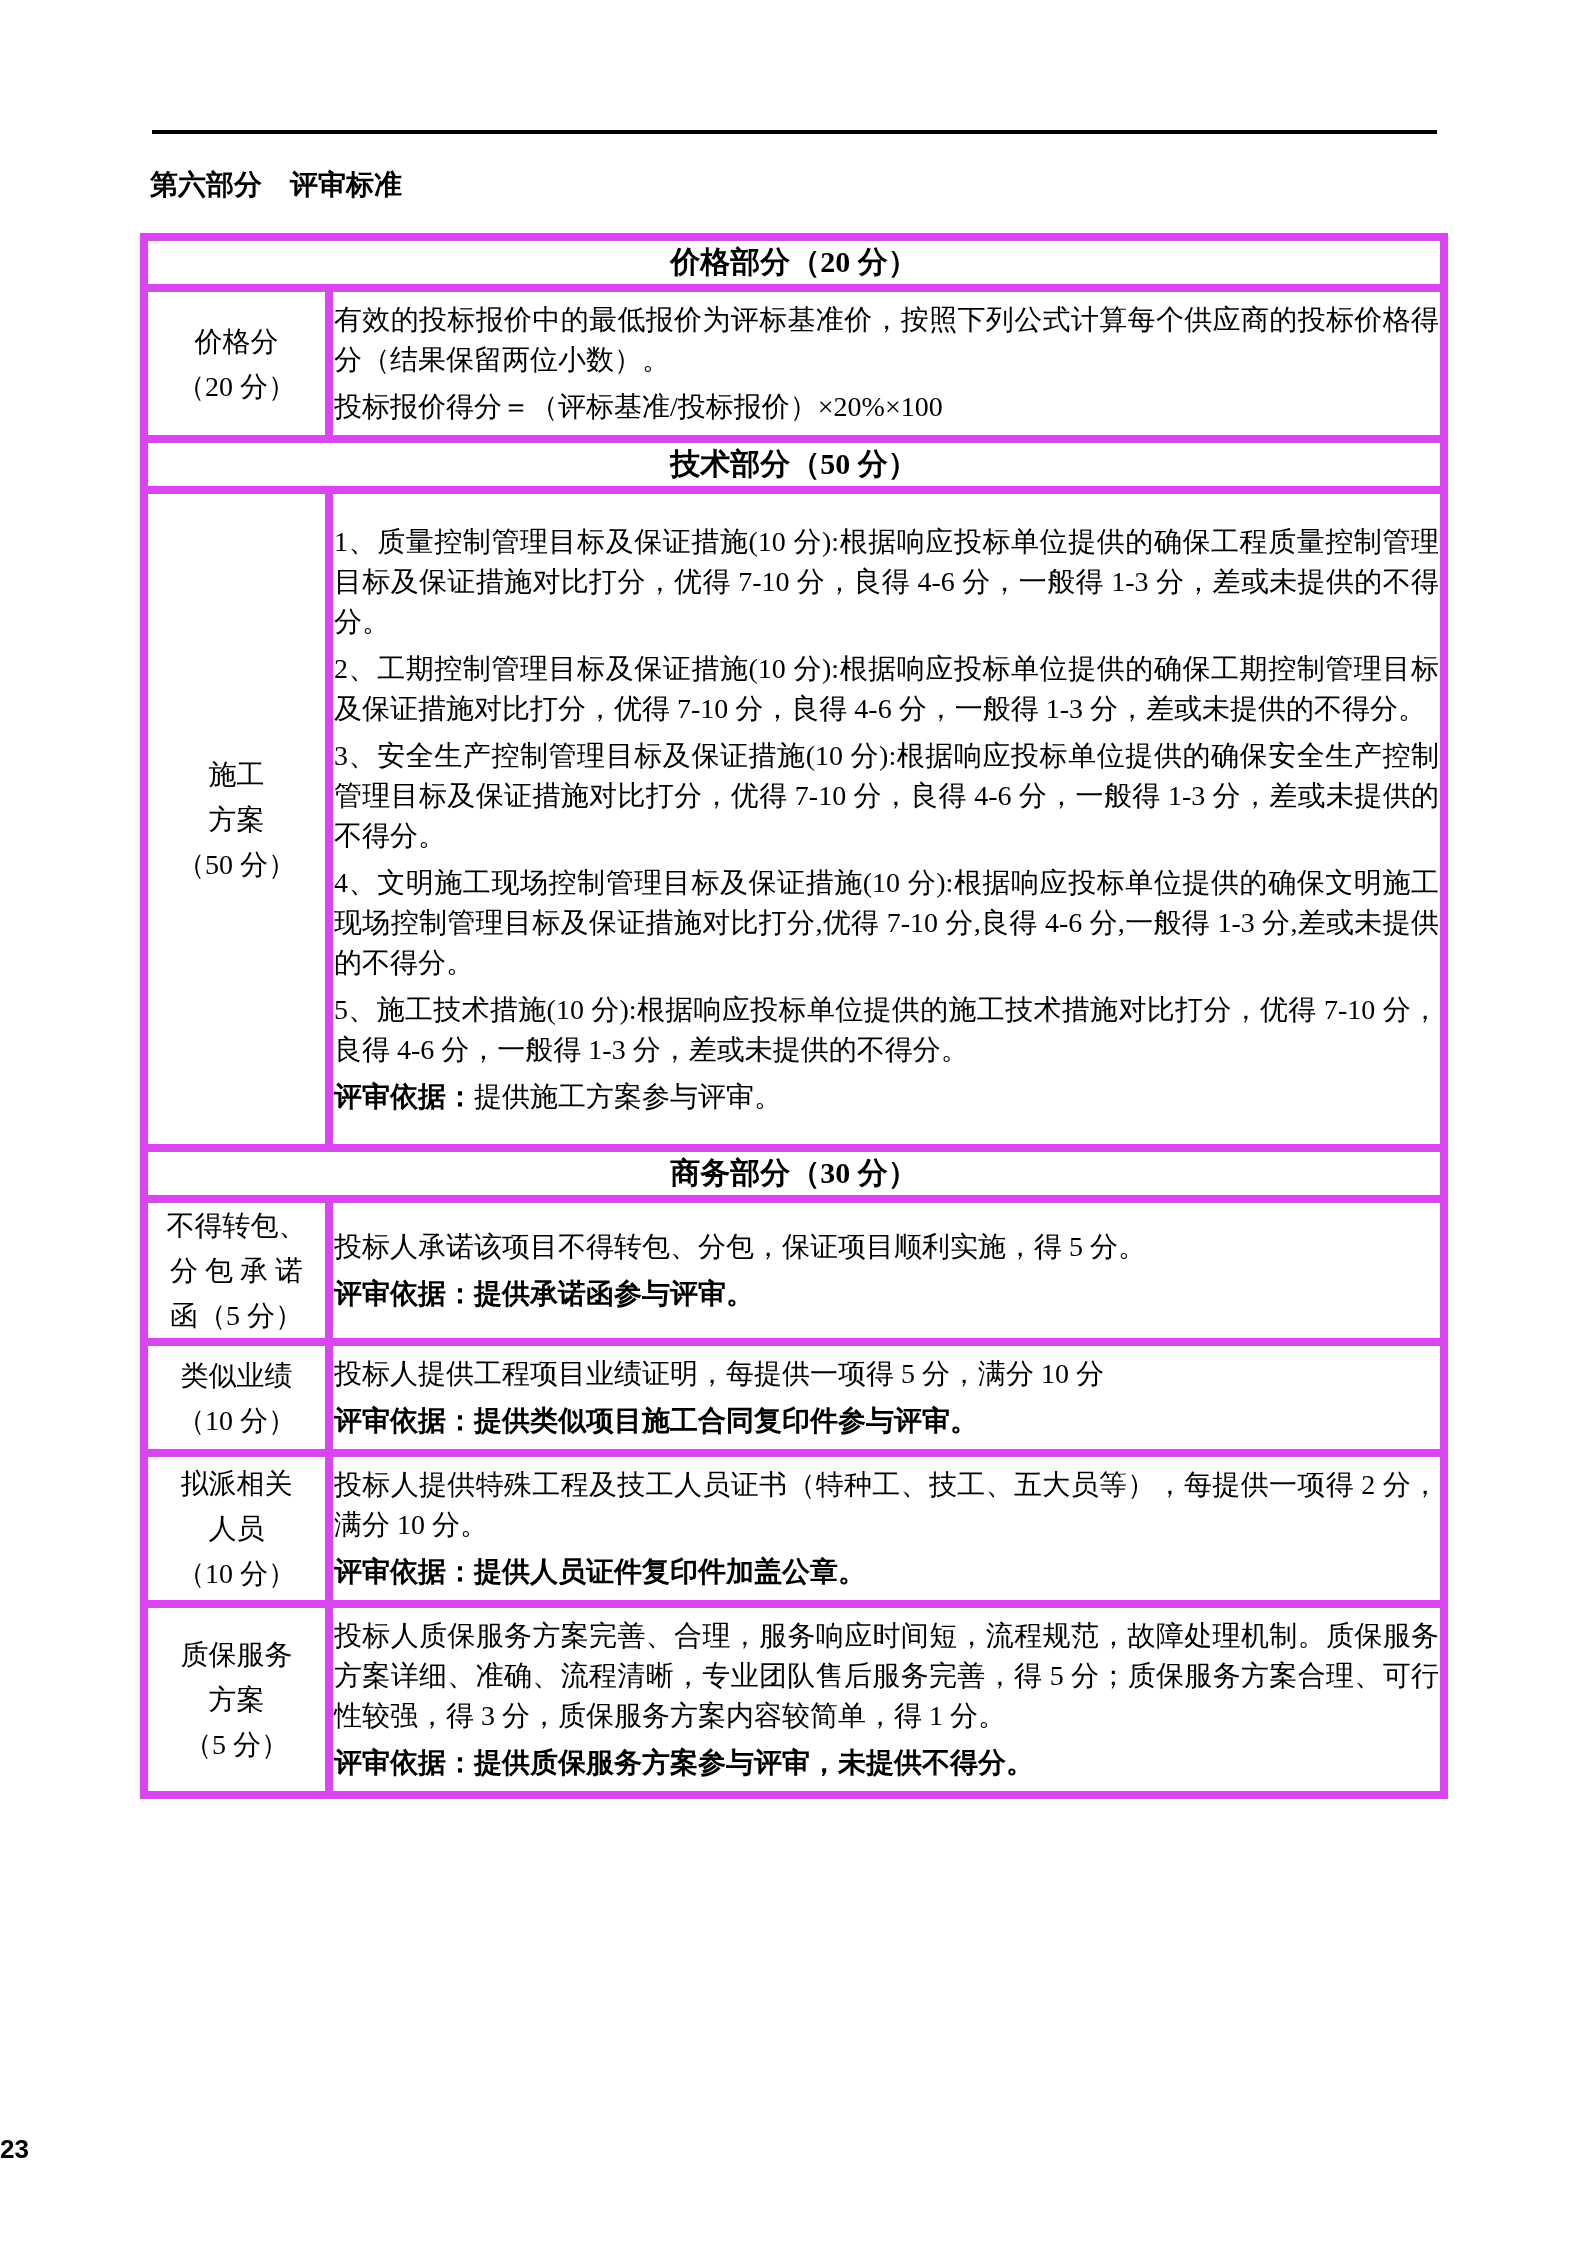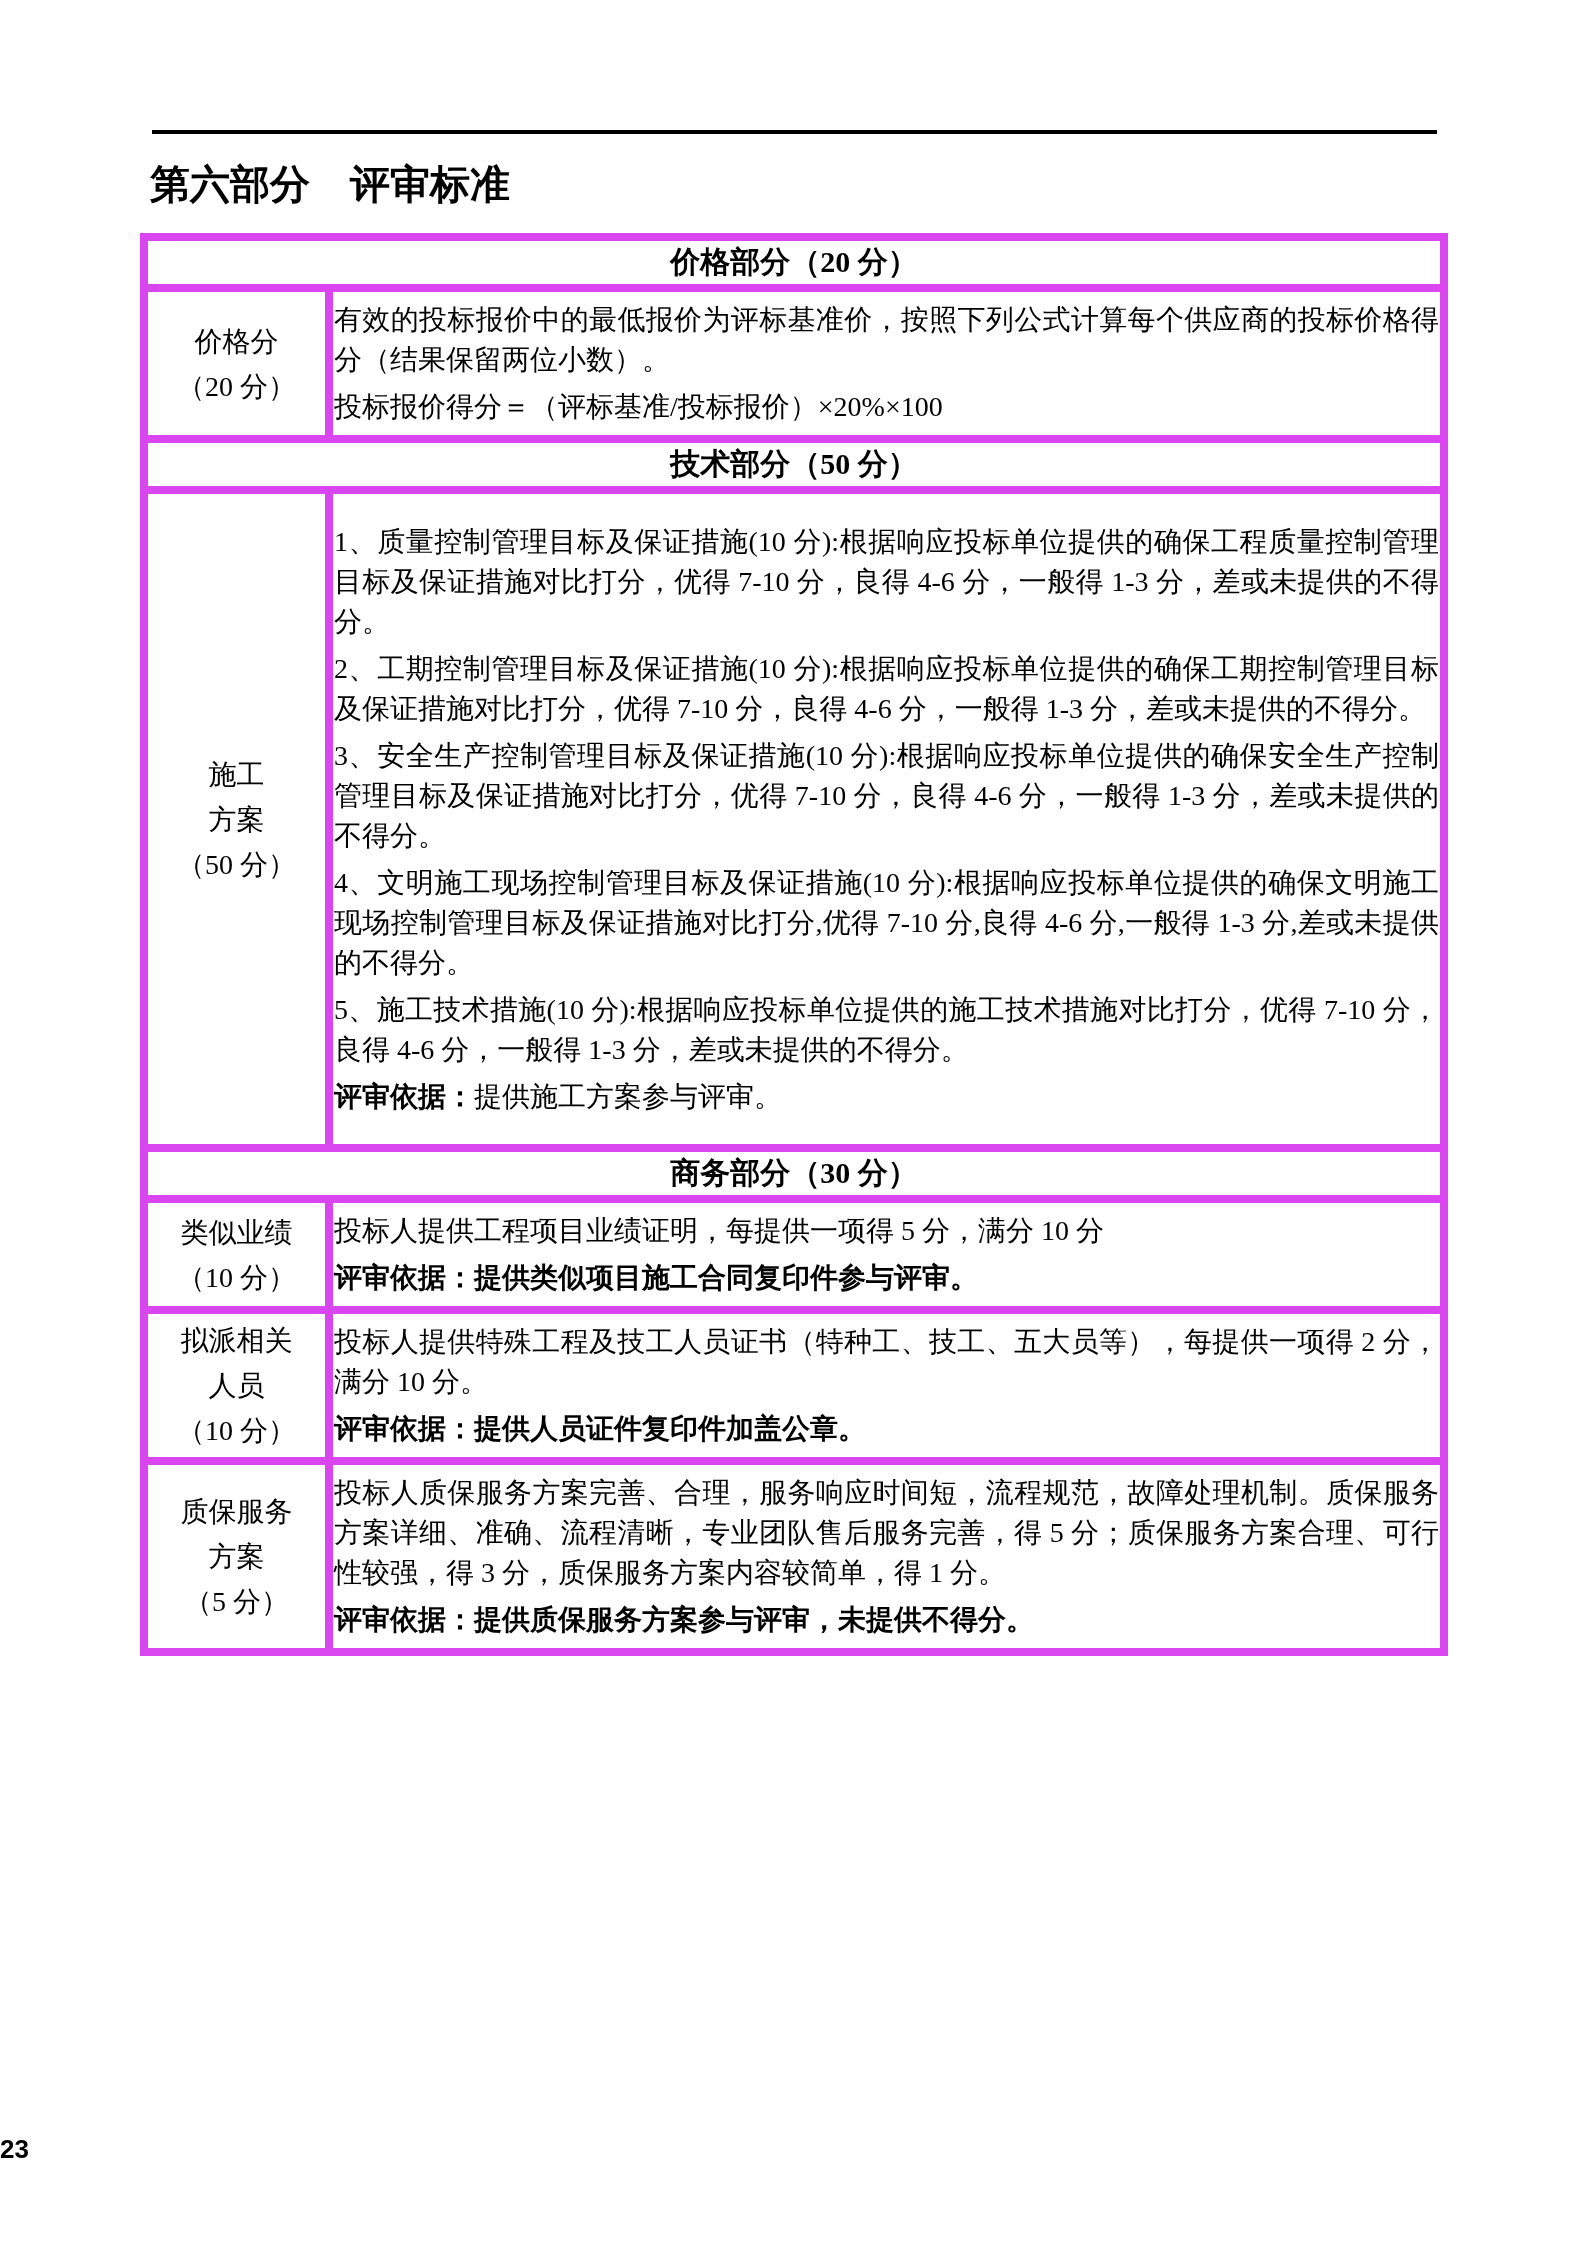"第六部分 评审标准" .page-title { font-size: 40px -> 28px }
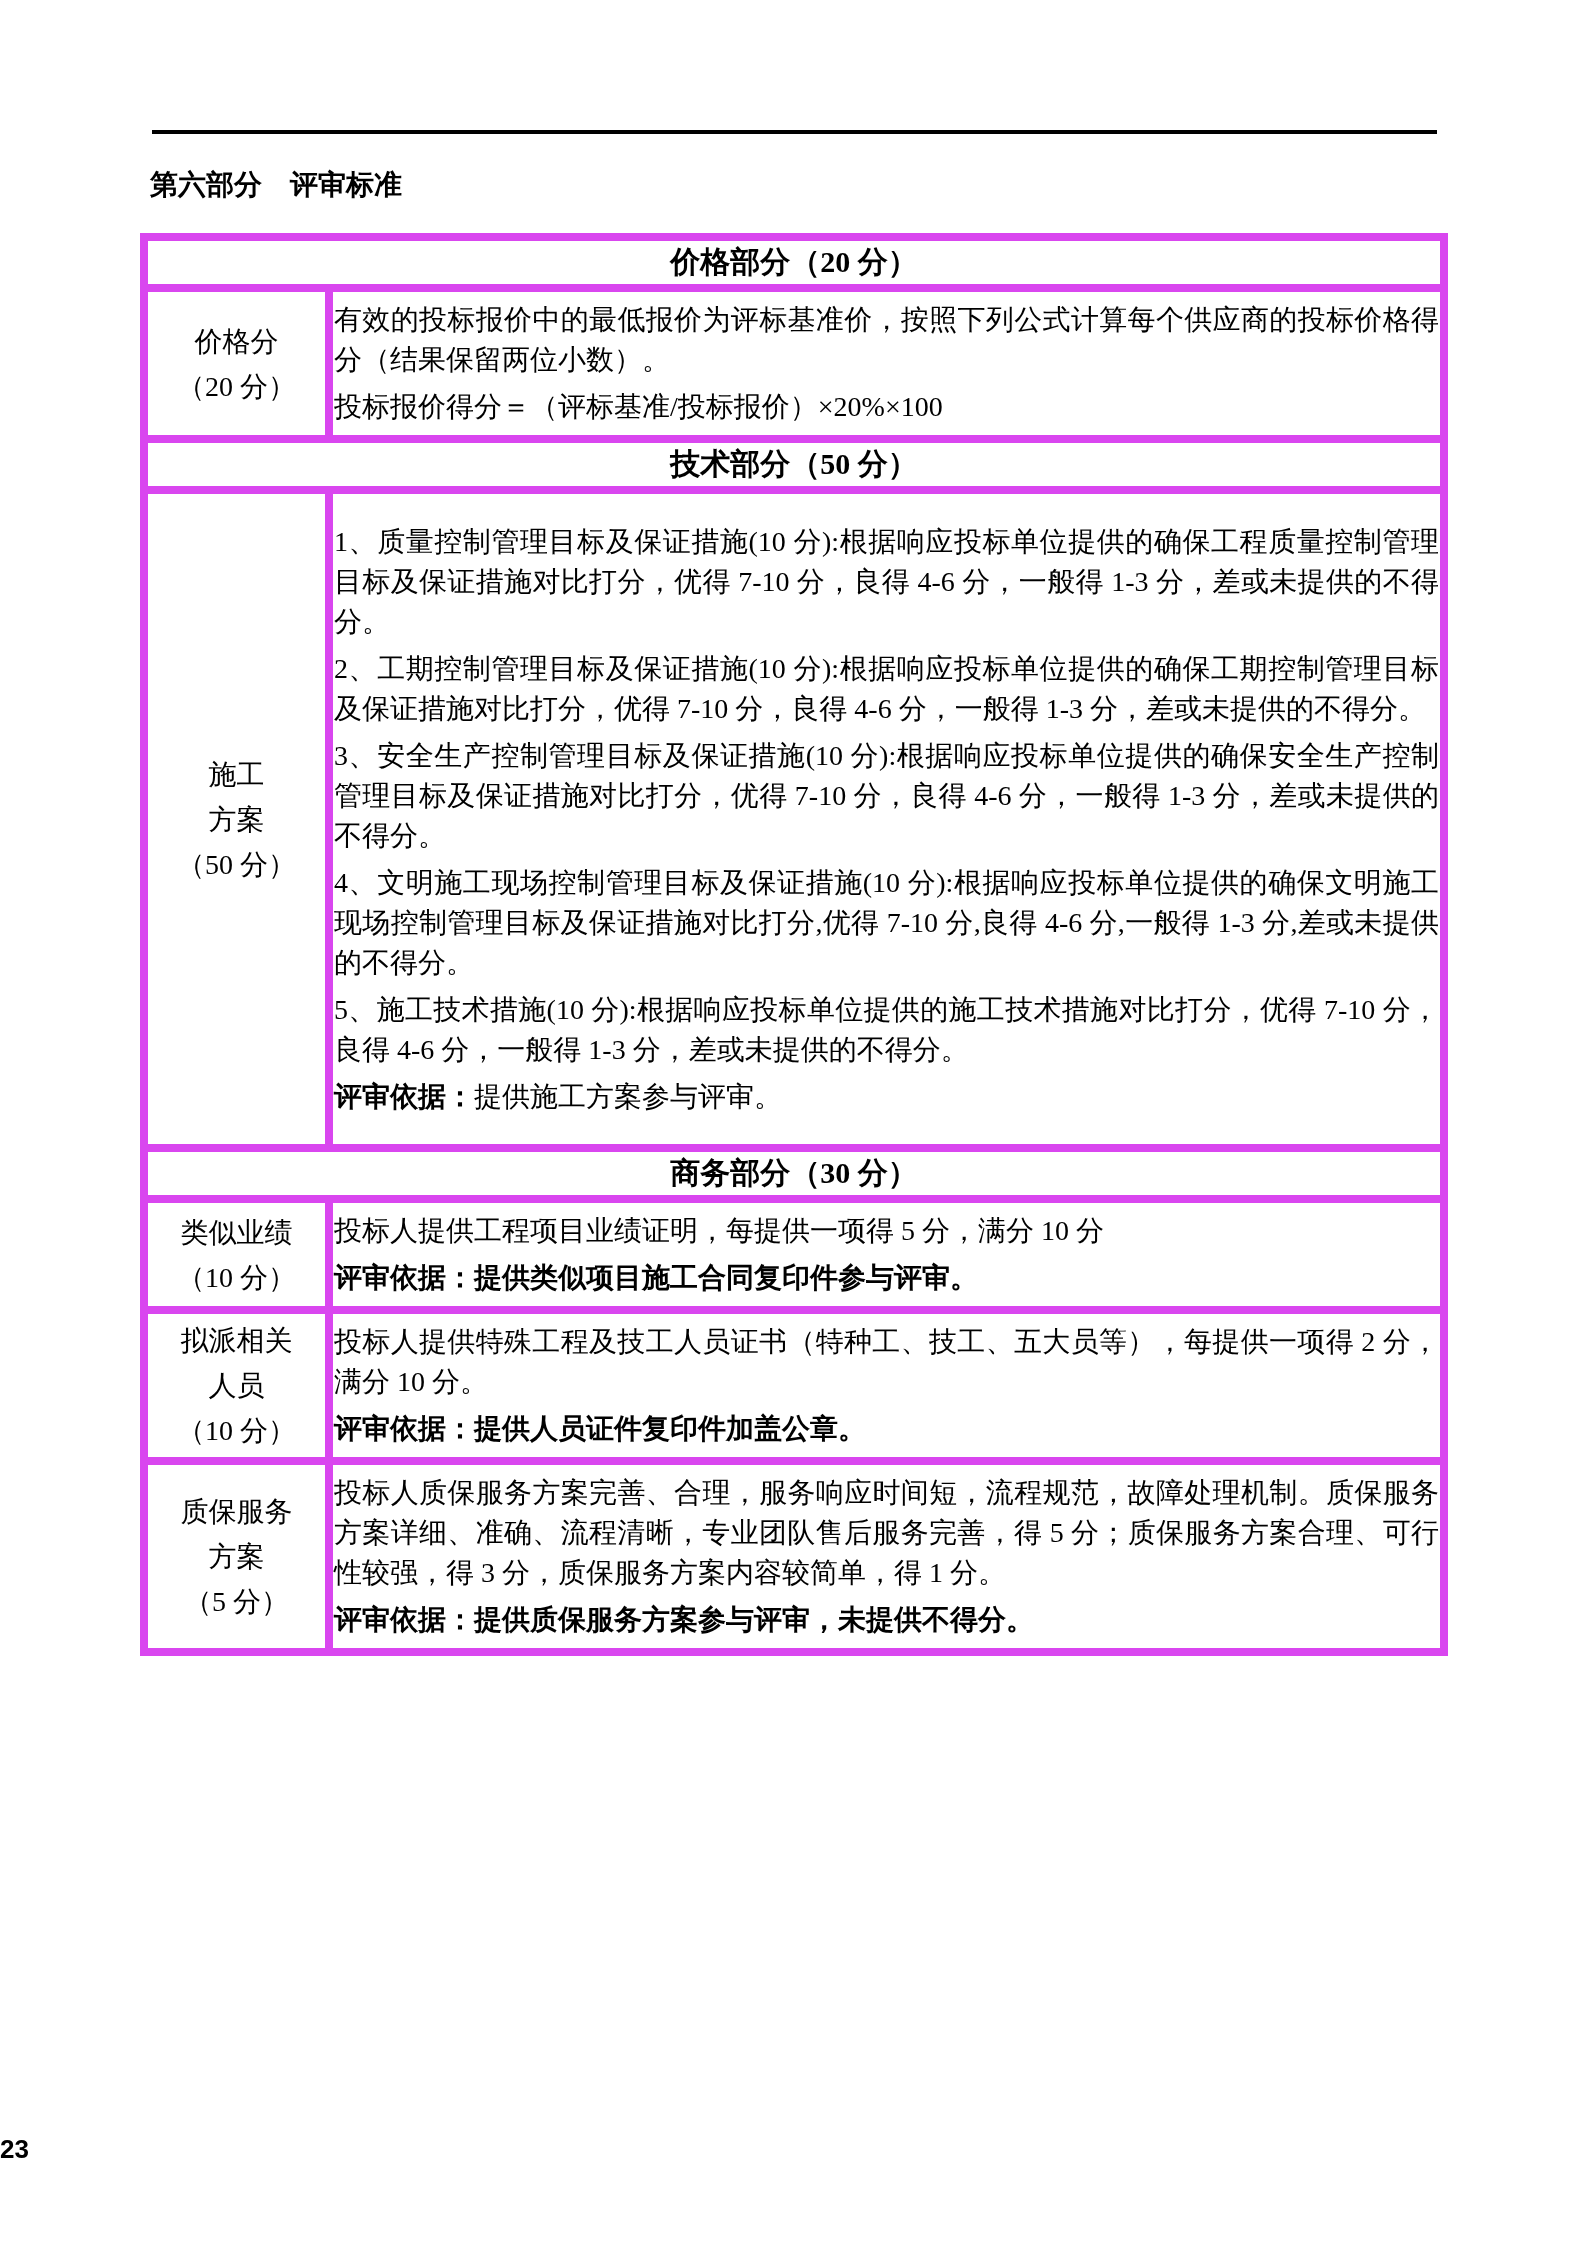"不得转包、" tr.r-nosub { html: none -> <tr> <td> <div>不得转包、</div> <div>分 包 承 诺</div> <div>函（5 分）</div> </td> <td> <p>投标人承诺该项目不得转包、分包，保证项目顺利实施，得 5 分。</p> <p><span>评审依据：</span><span>提供承诺函参与评审。</span></p> </td> </tr> }
